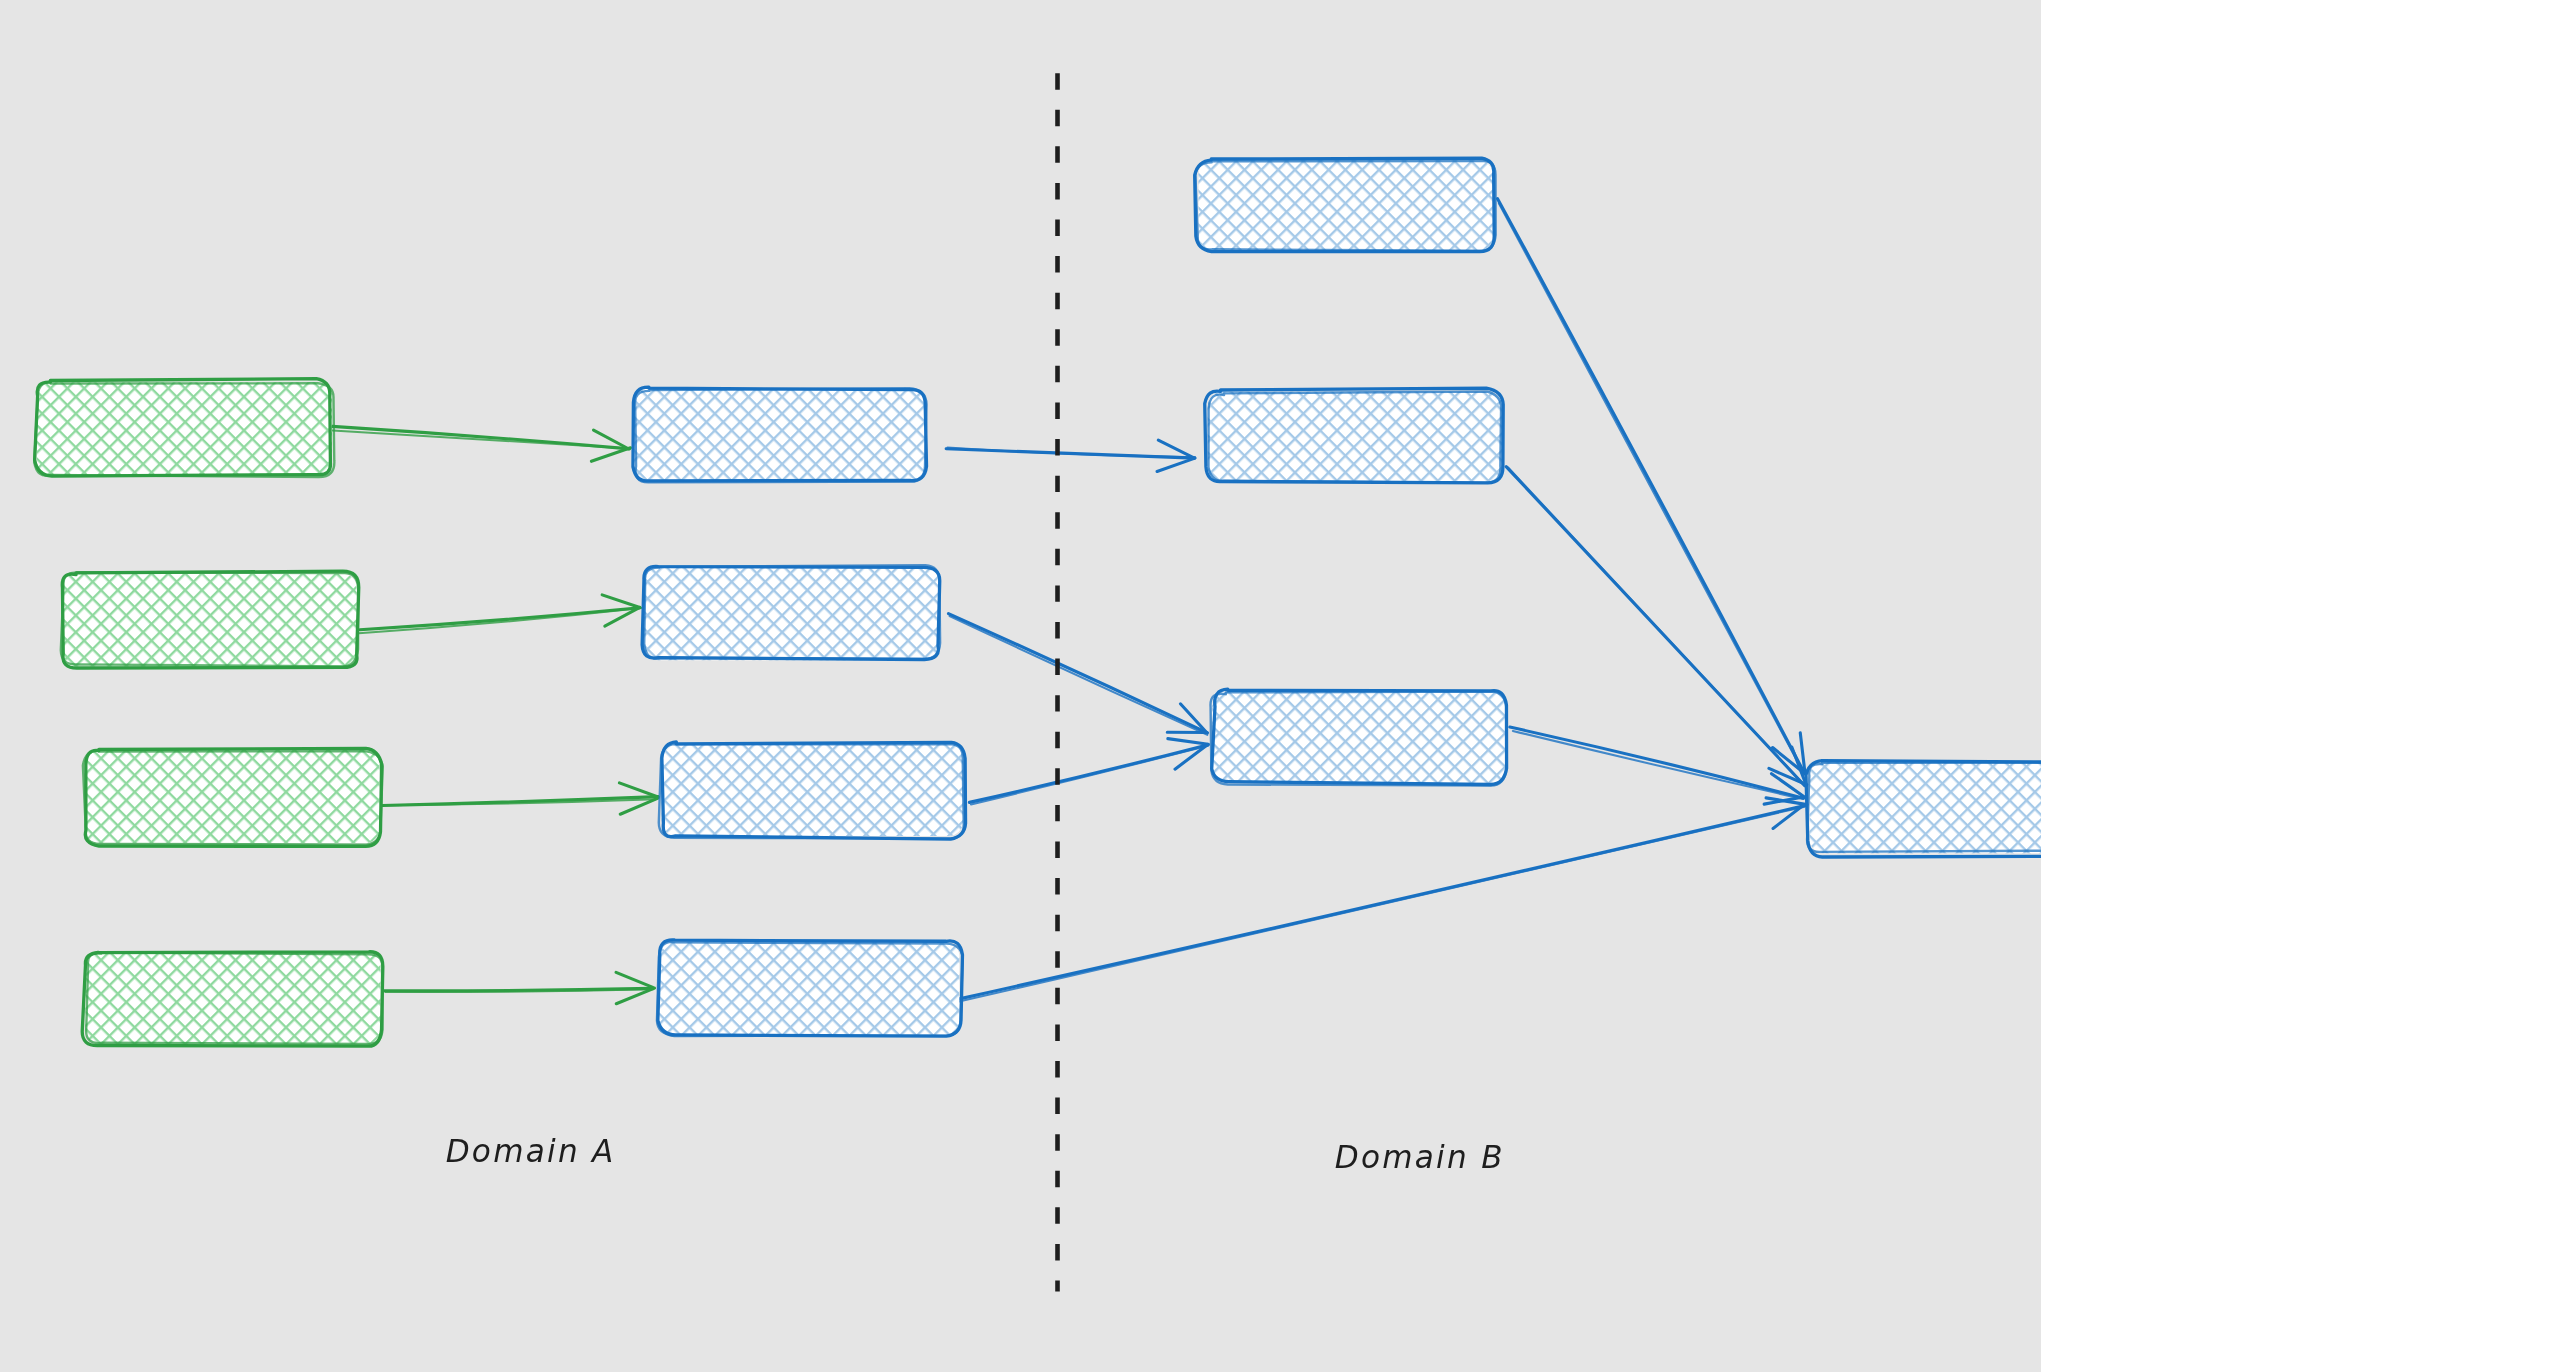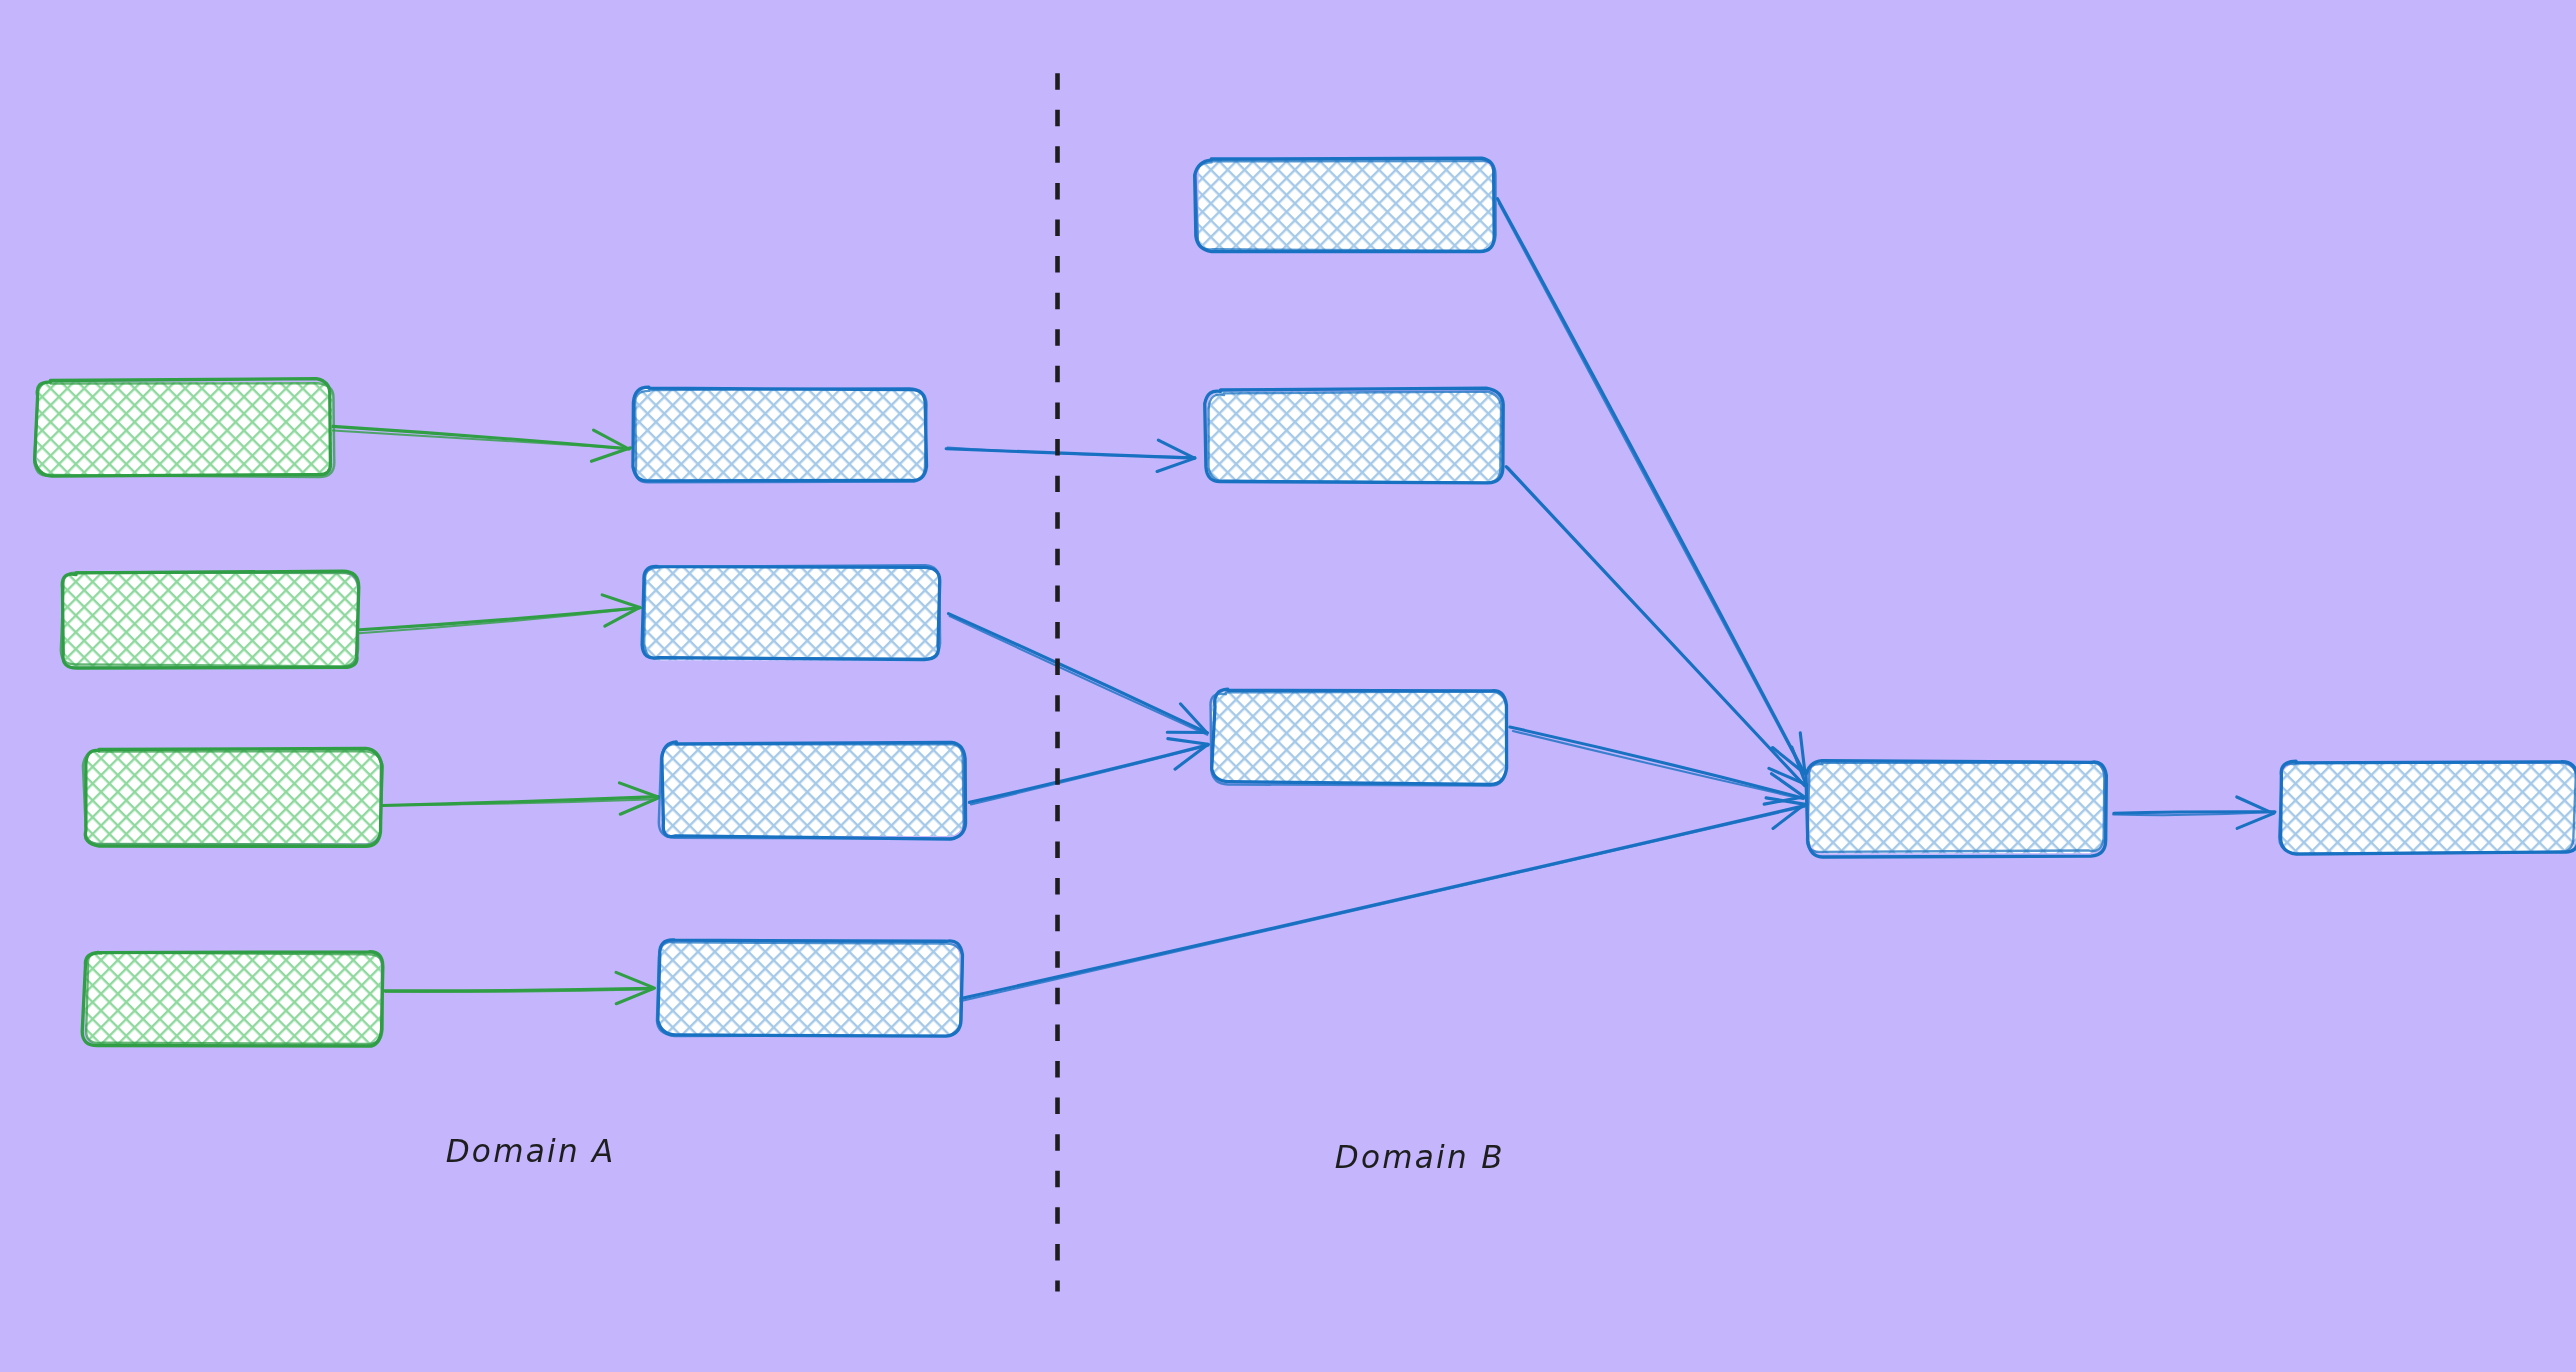"Domain A" #canvas-root { background: #c4b5fd -> #e5e5e5; width: 2576px -> 2041px }
